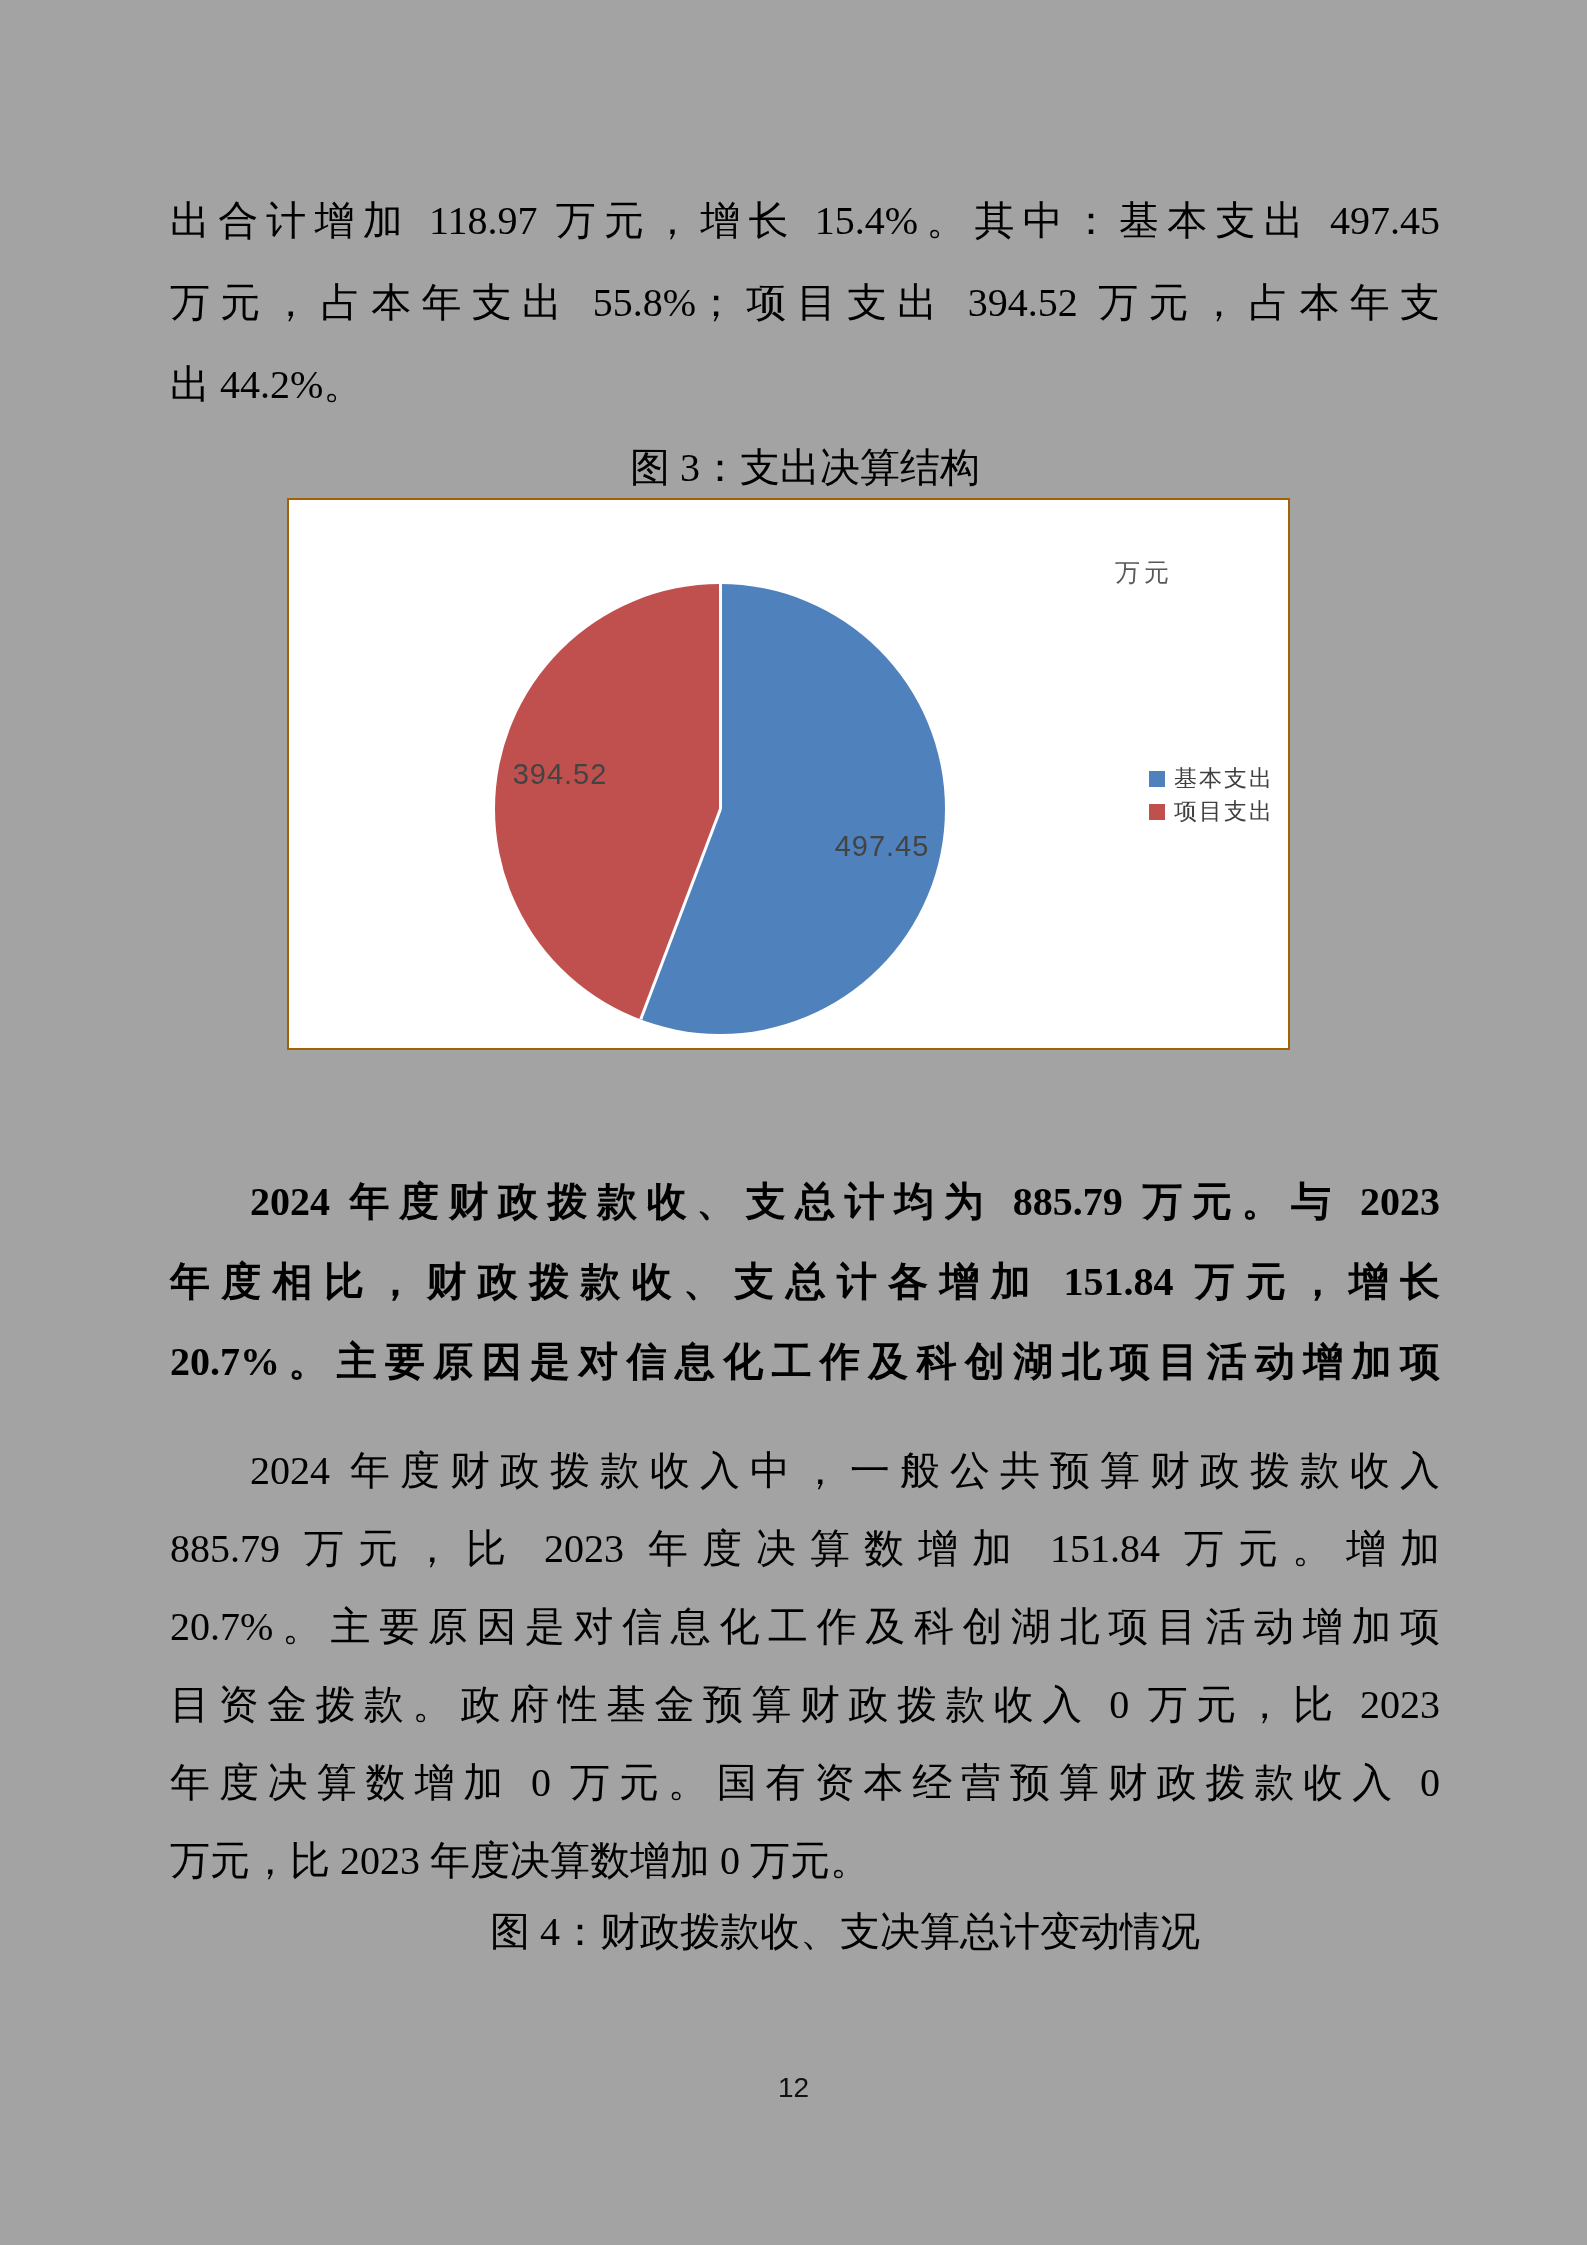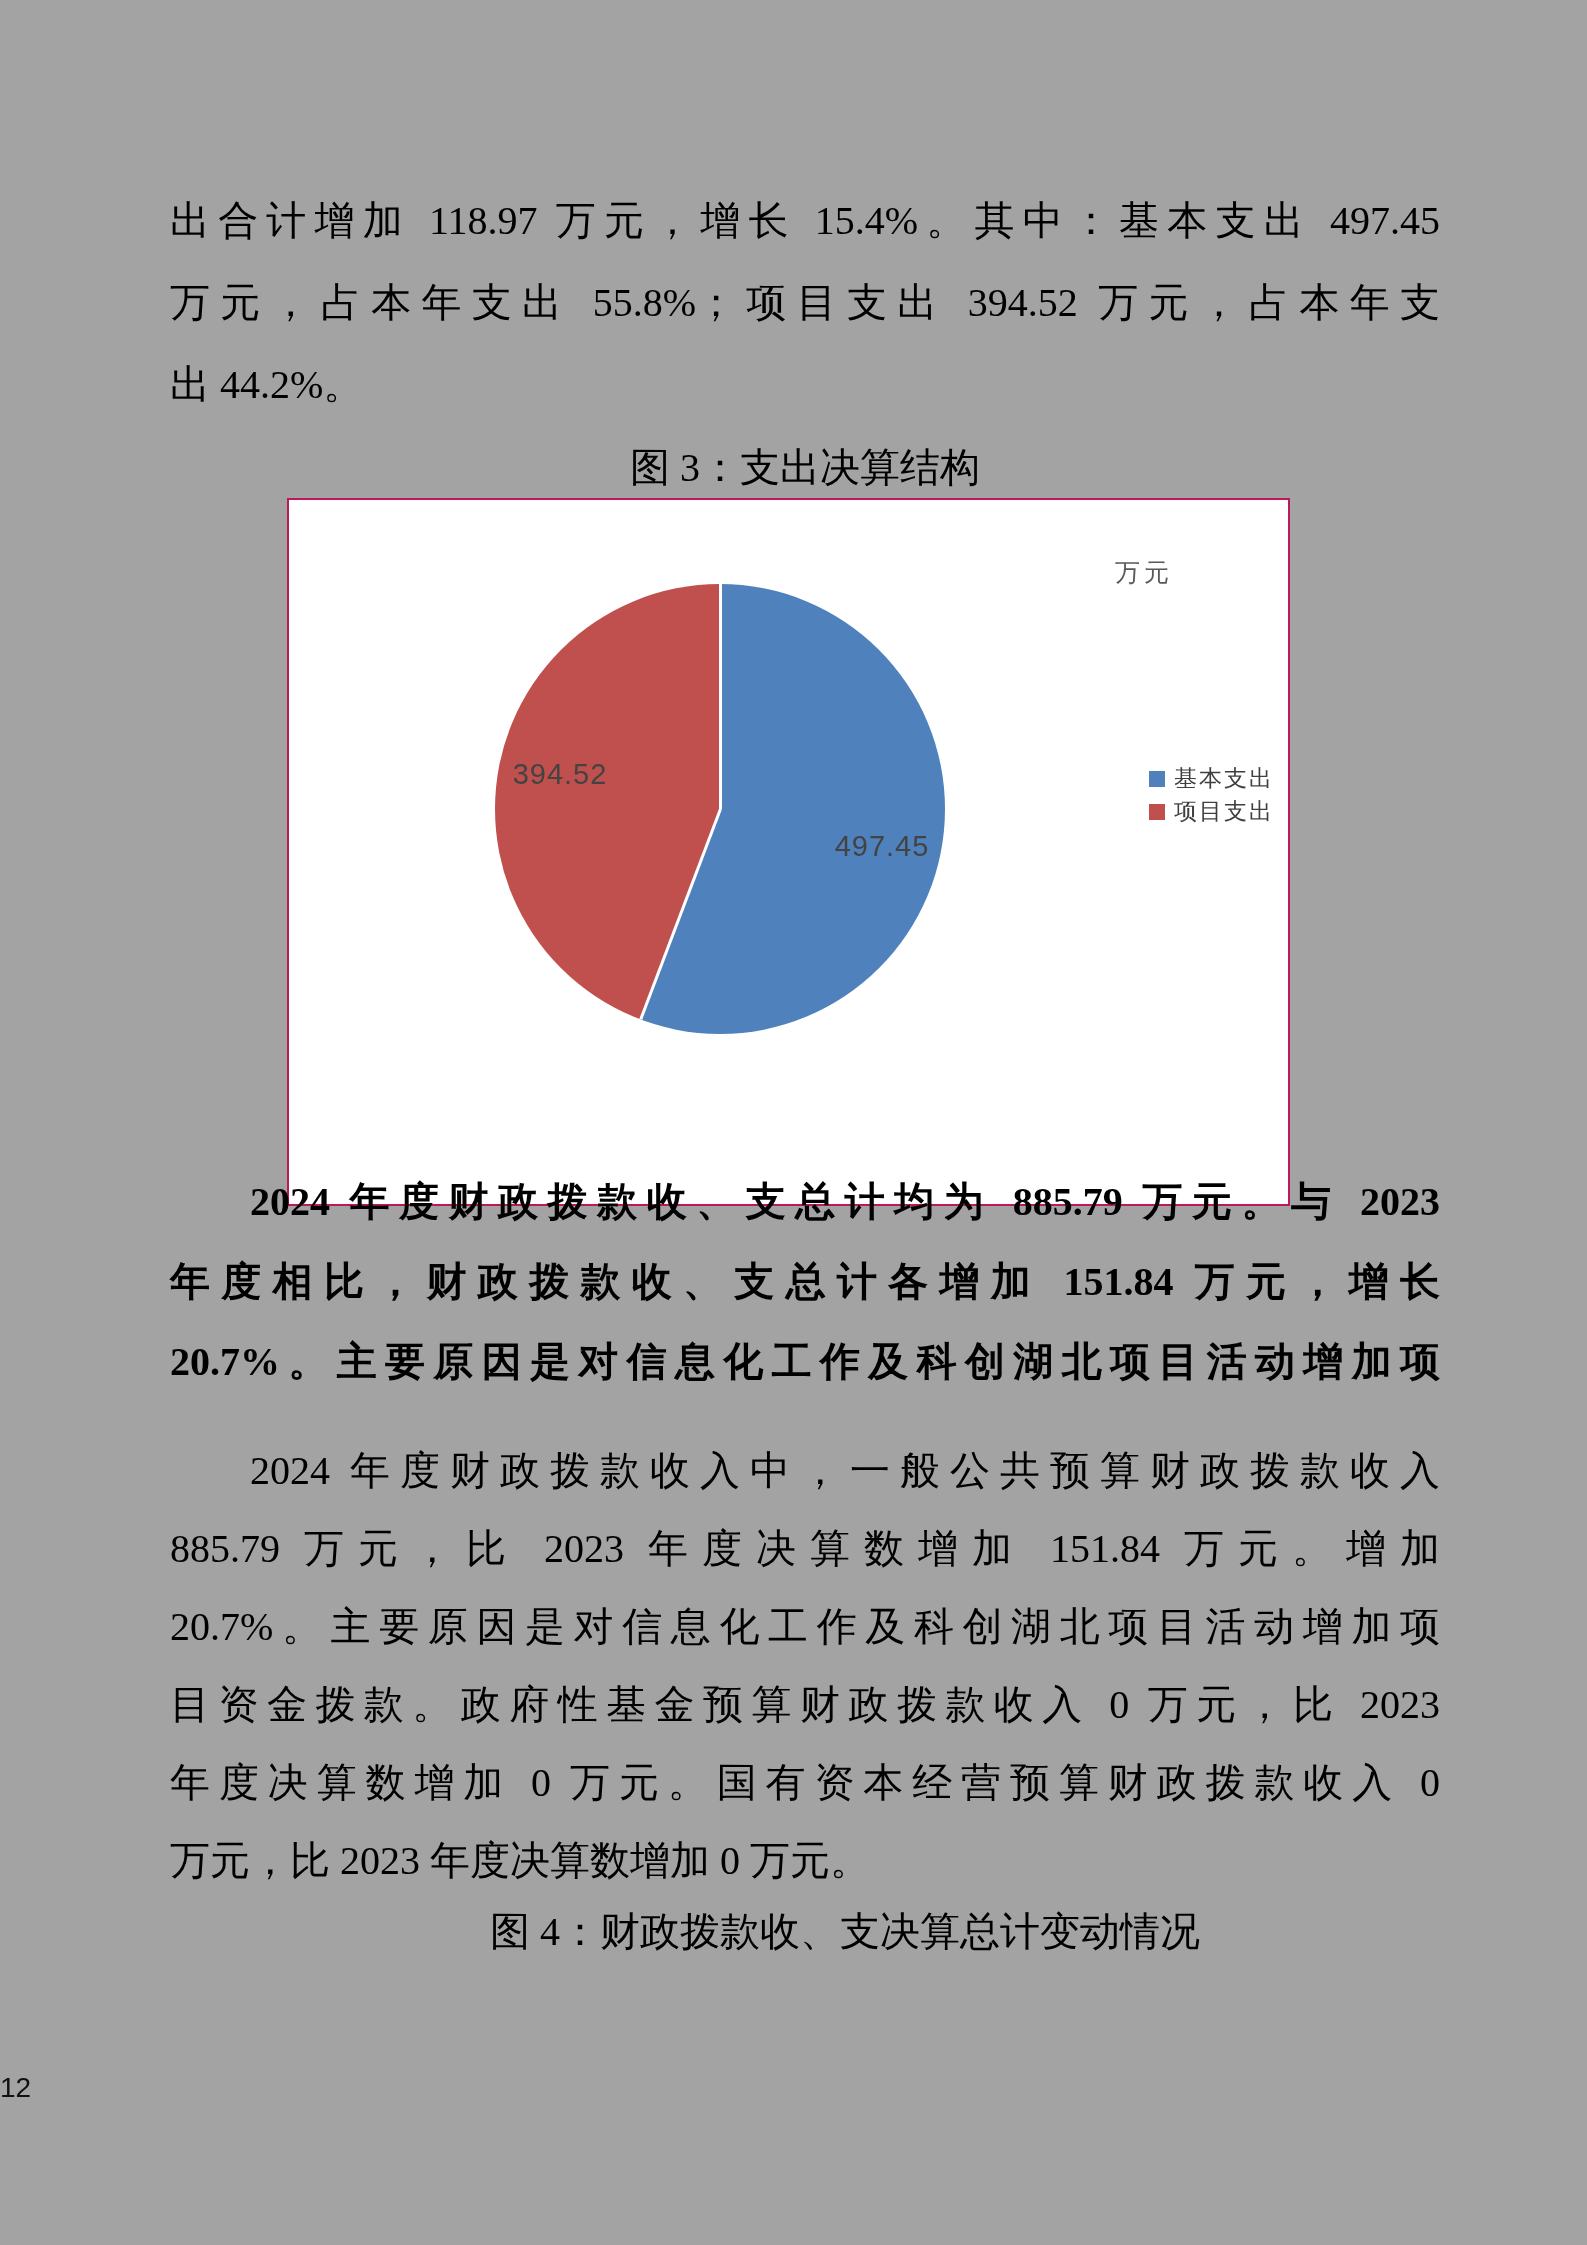"万元" .chart-box { border: 2px solid #be185d -> 2px solid #a16207; height: 708px -> 552px }
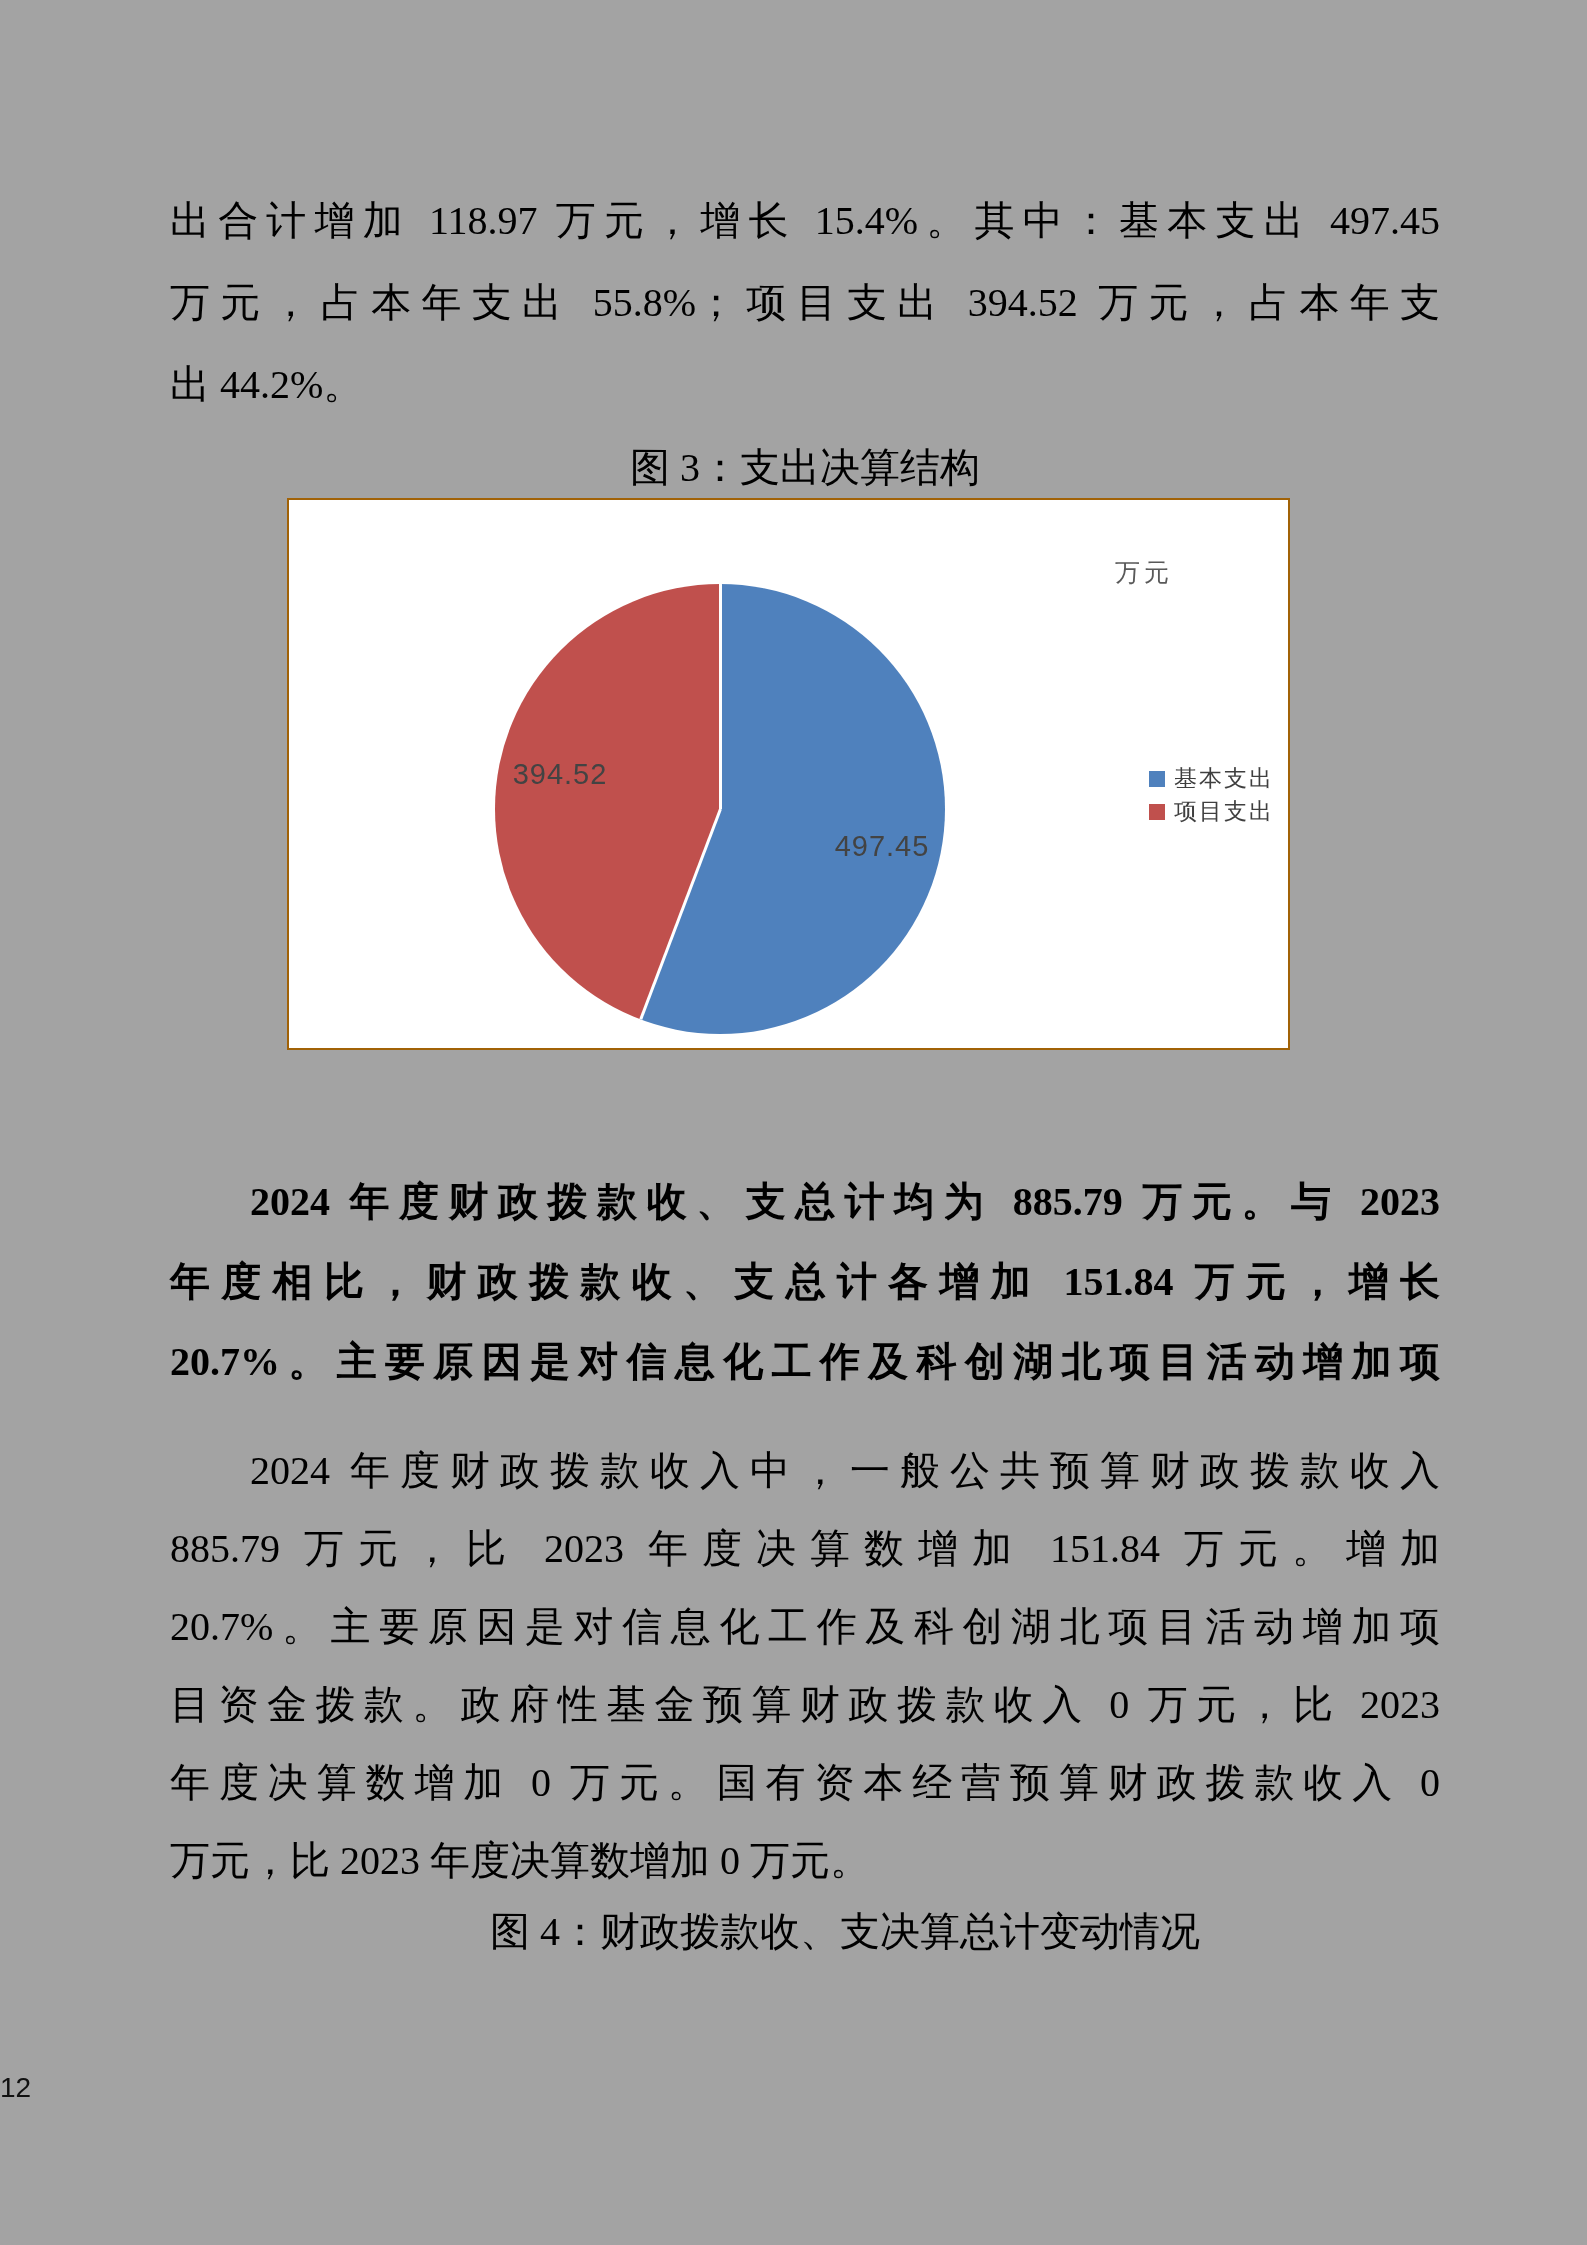"12" .page-number { text-align: none -> center }
